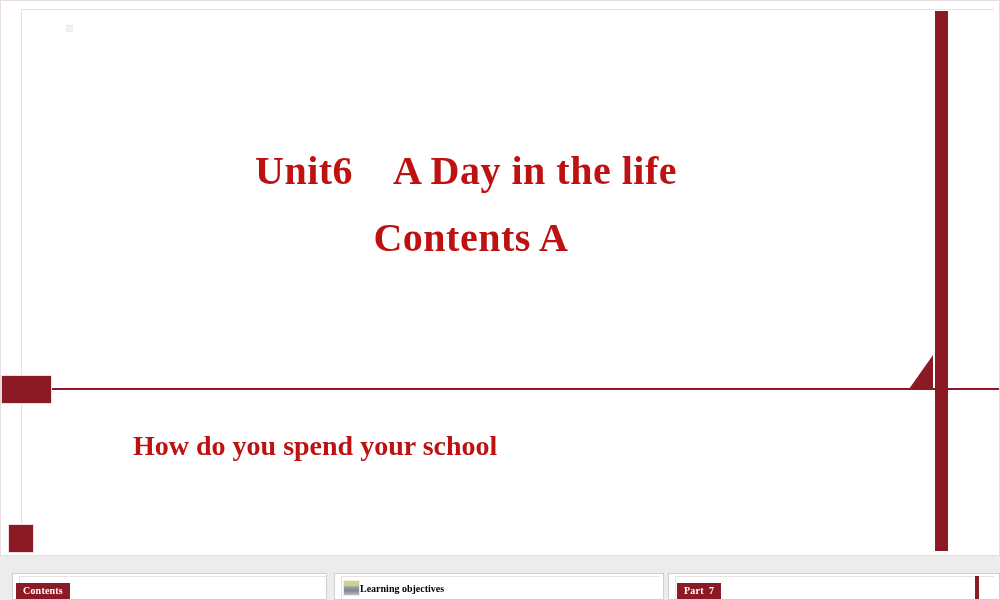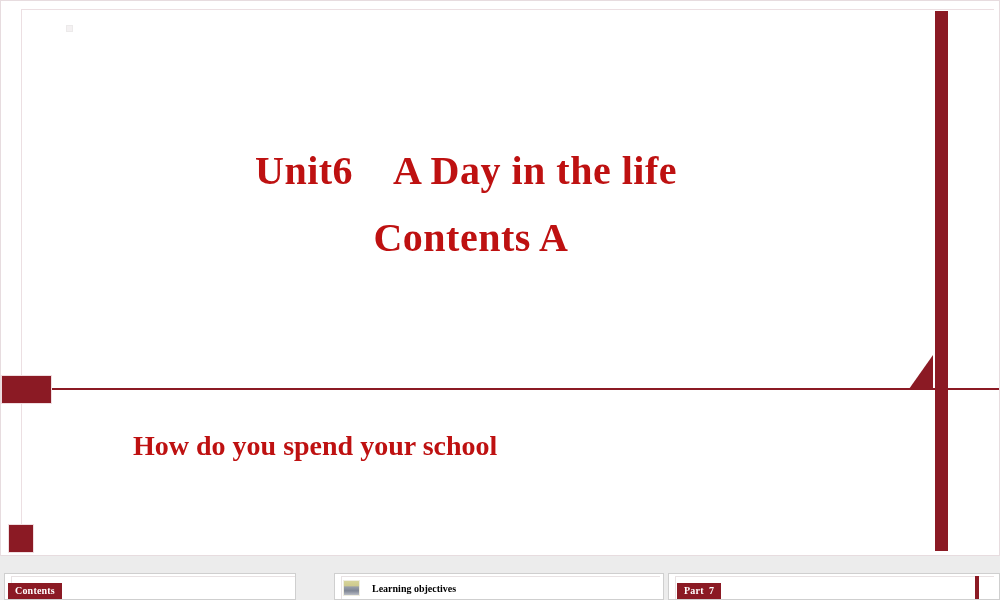"Contents" .thumb.t1 { left: 4px -> 12px; width: 292px -> 315px }
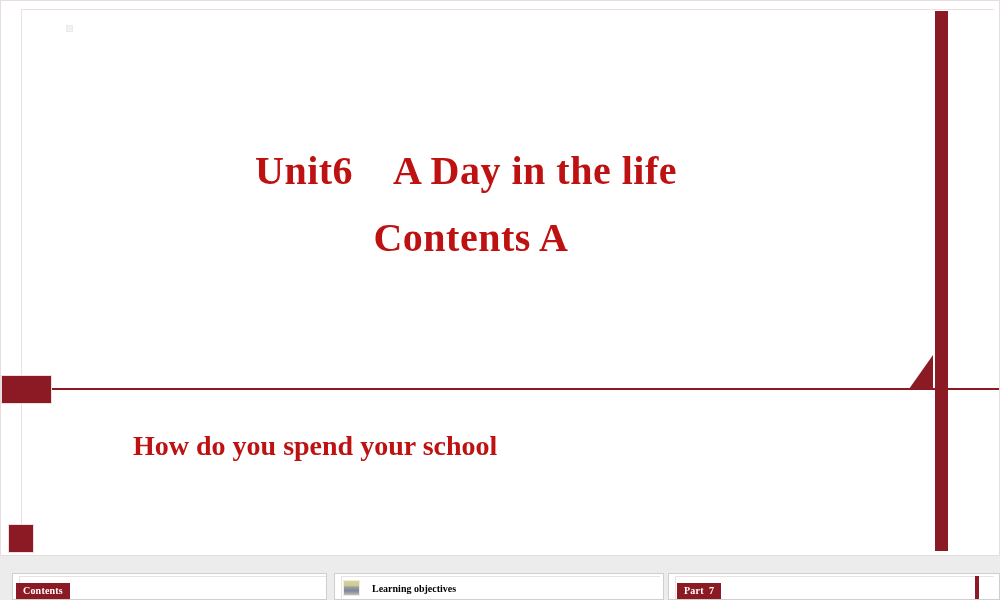"Learning objectives" .lo-row { gap: 12px -> 0 }
